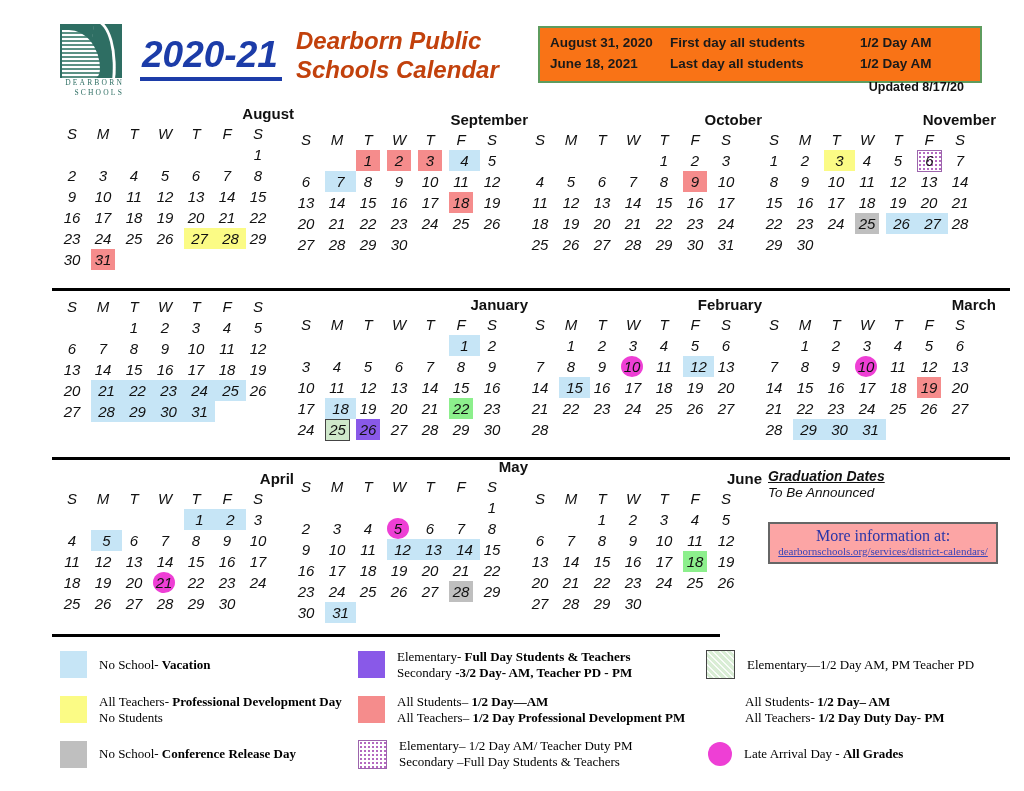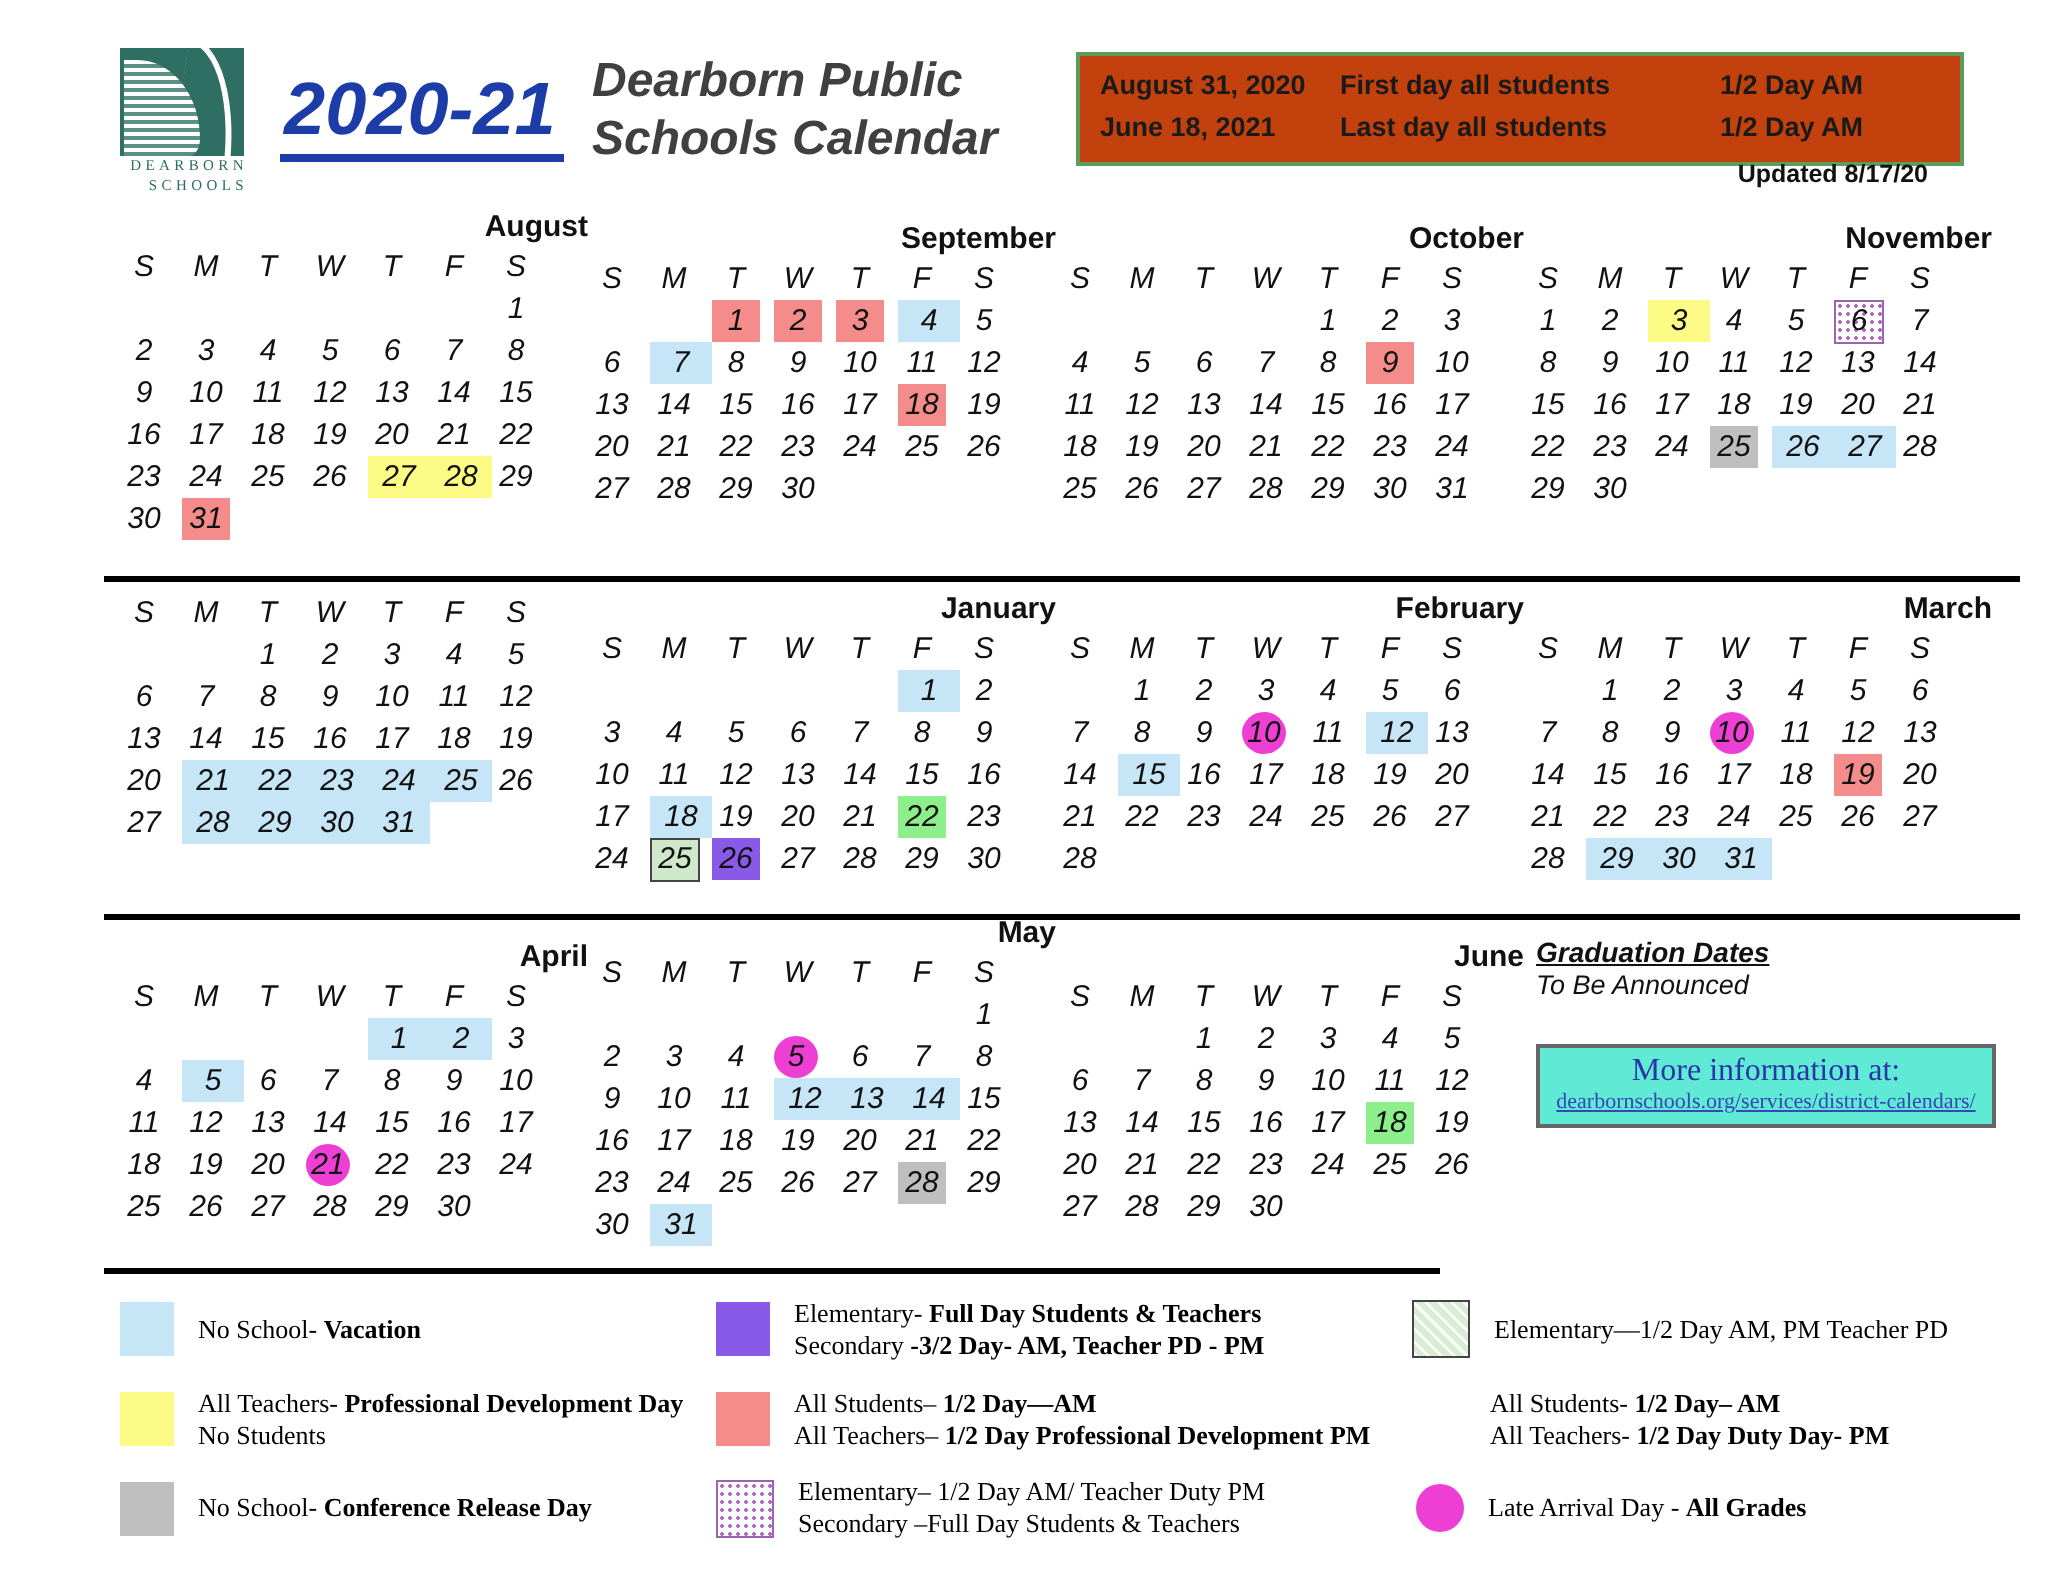"Dearborn Public" .main-title { color: #404040 -> #c2410c }
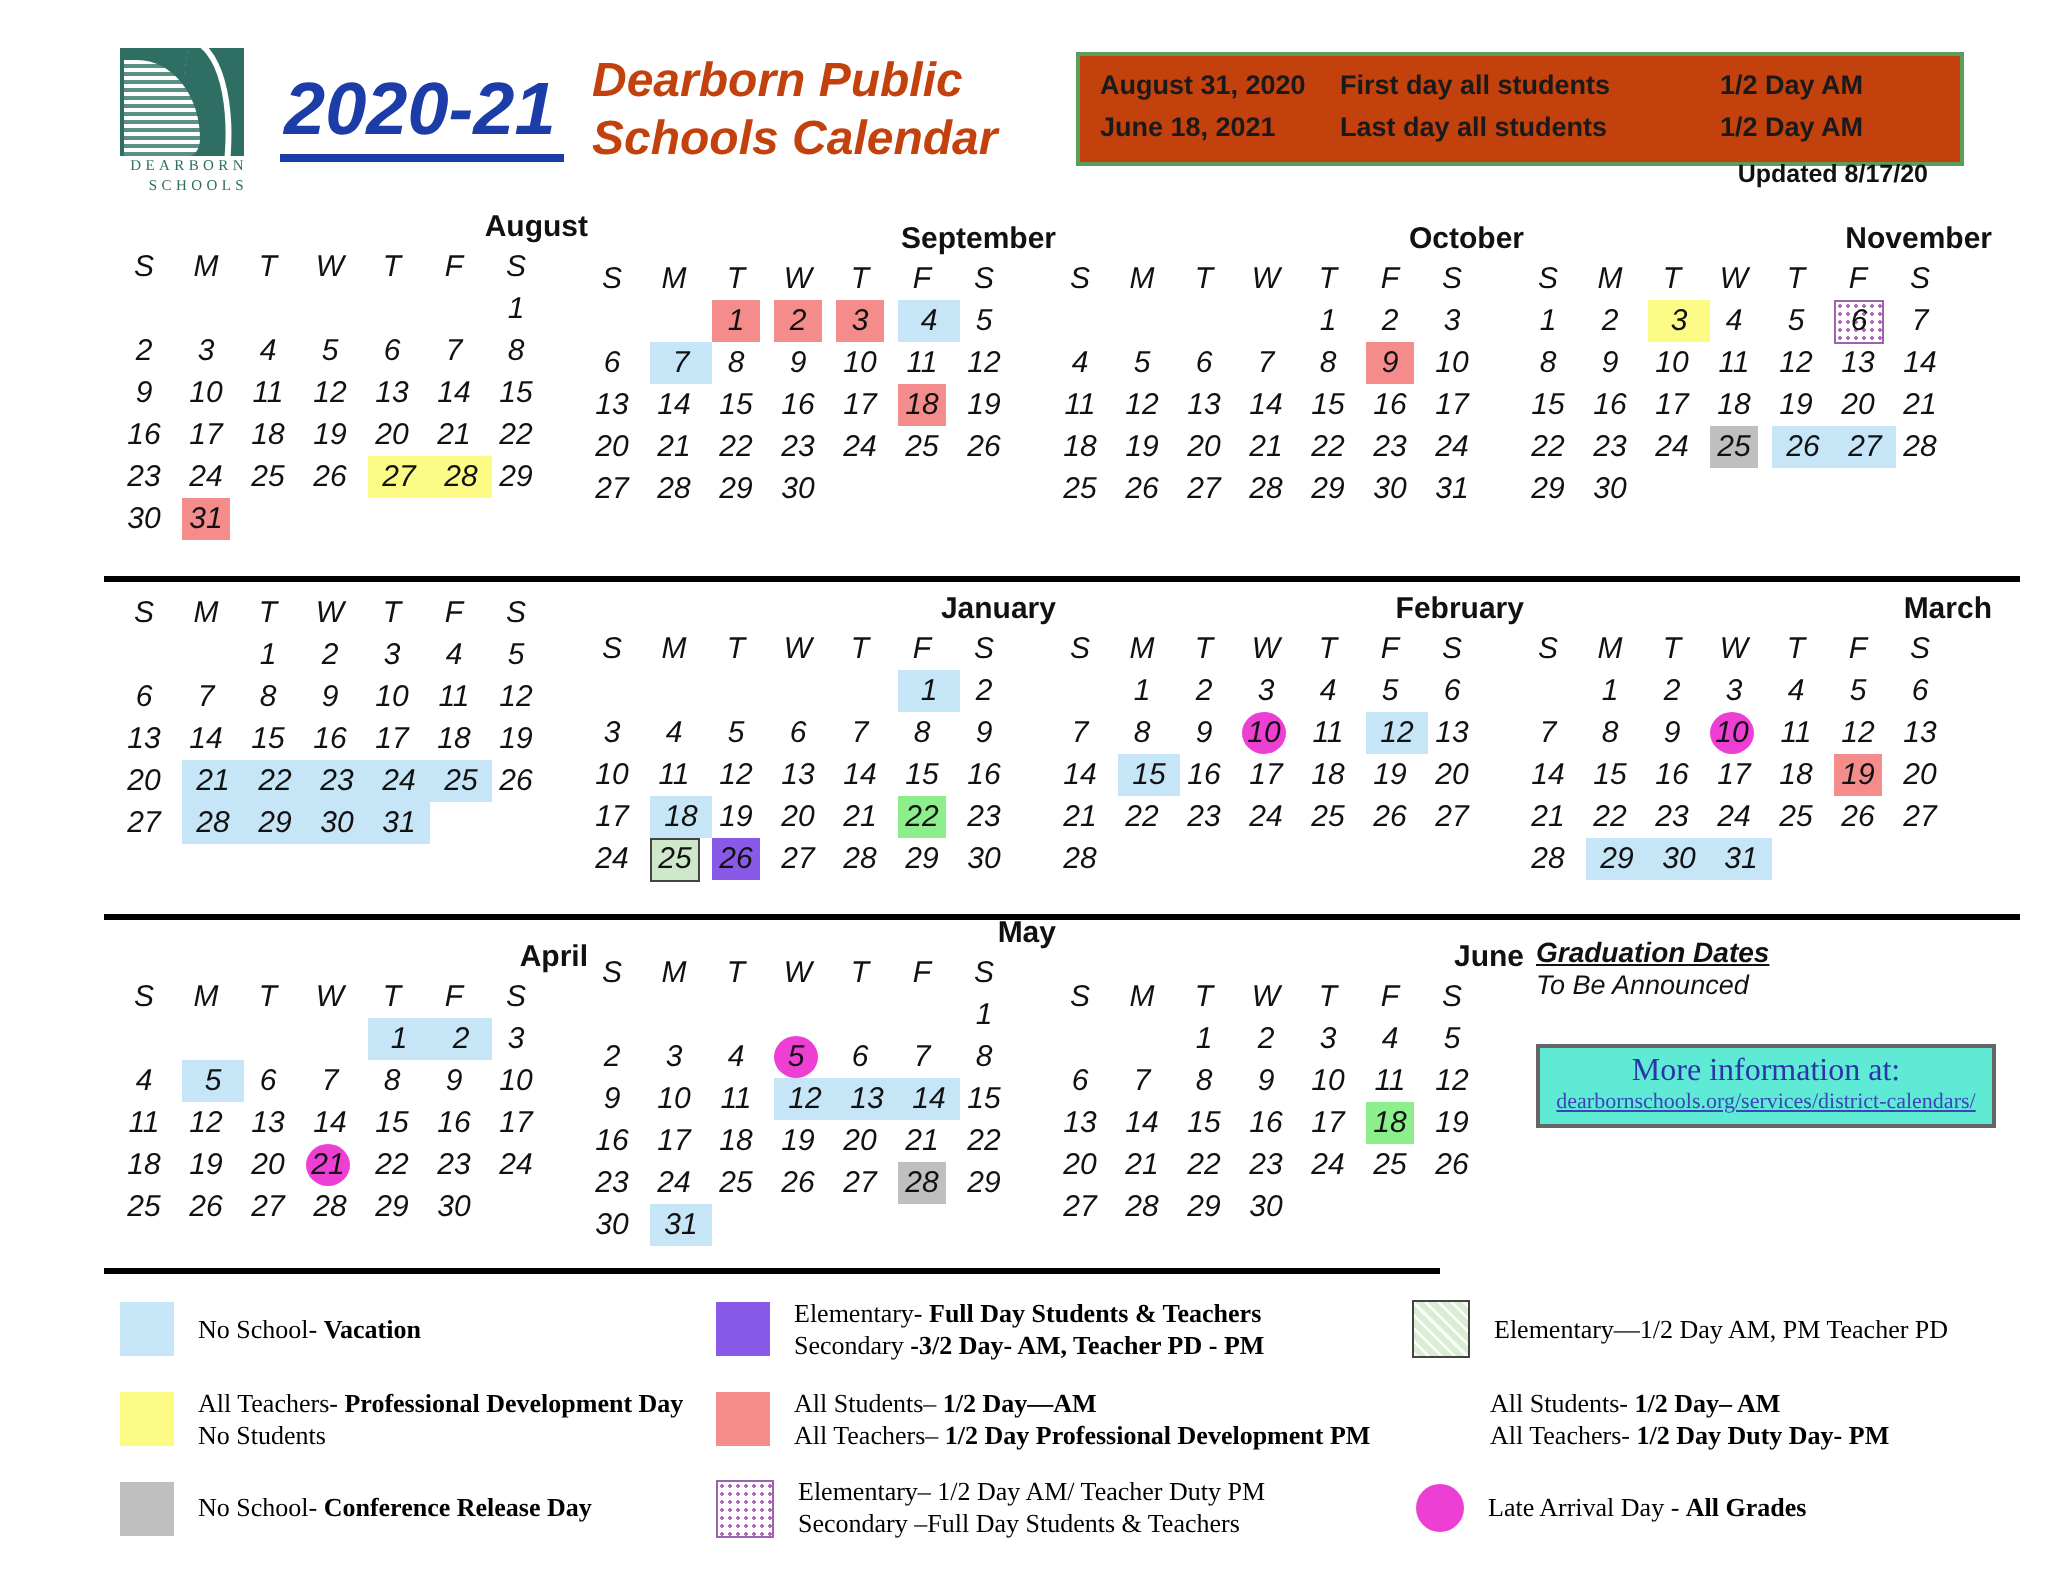"August 31, 2020" .info-box { background: #c2410c -> #f97316 }
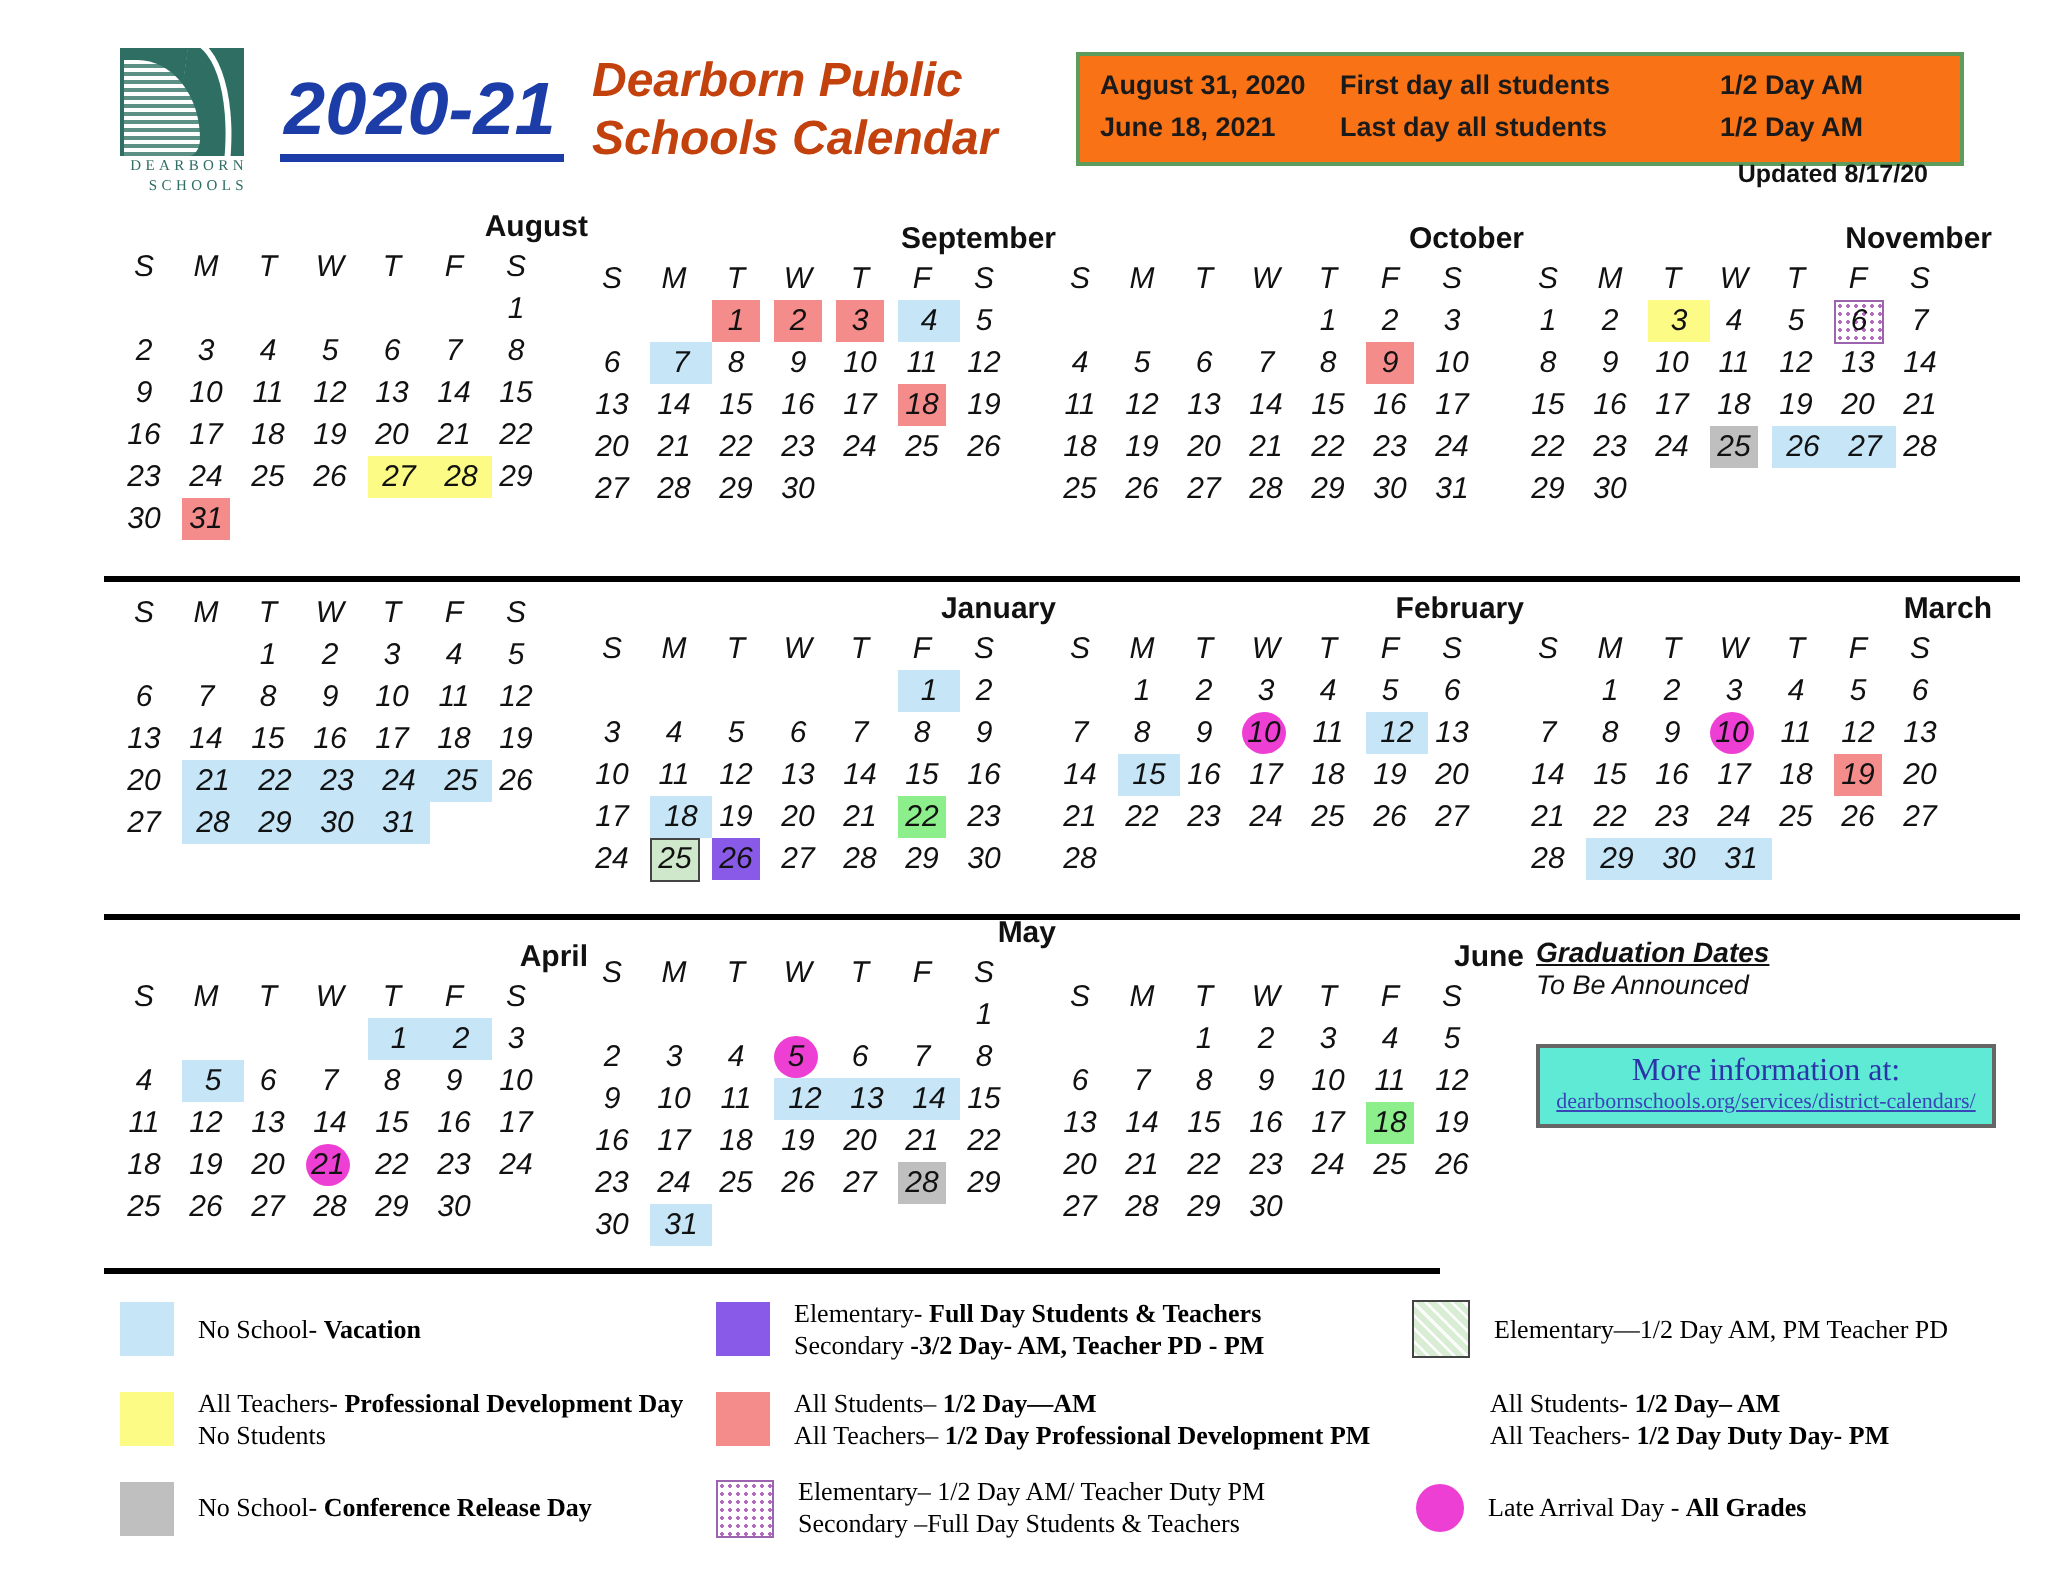"More information at:" .more-box { background: #5eead4 -> #fca5a5 }
